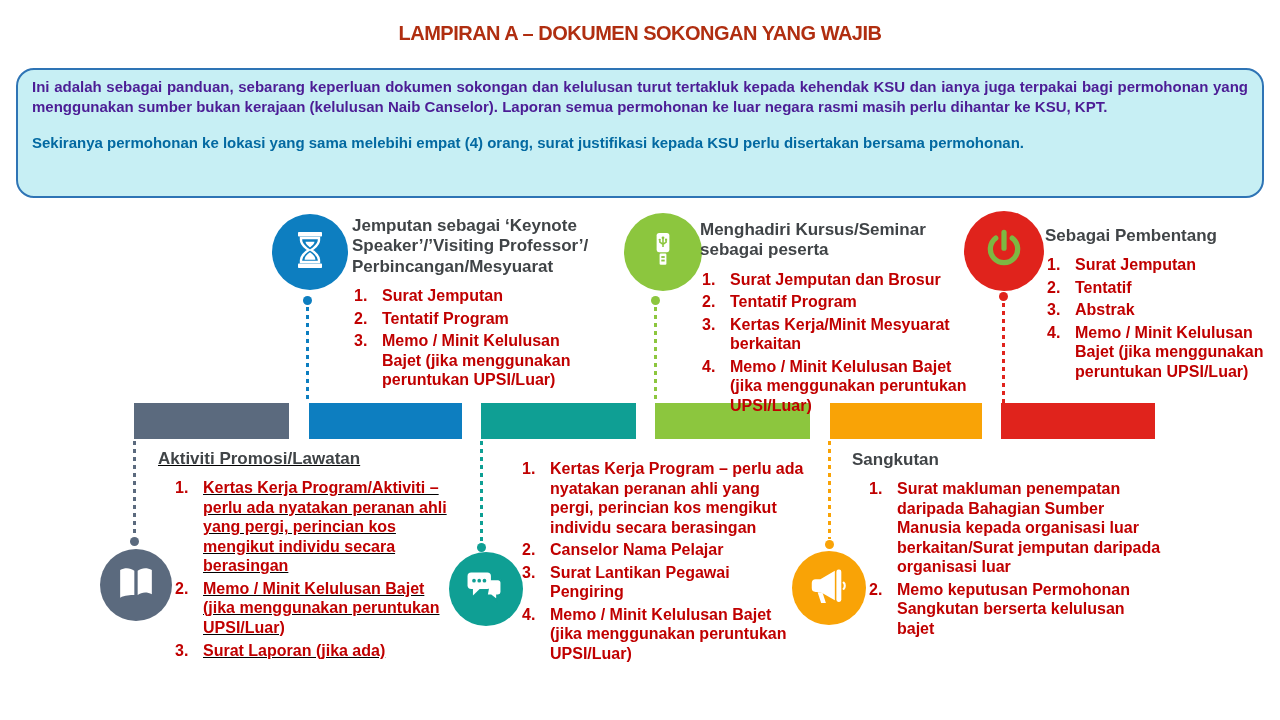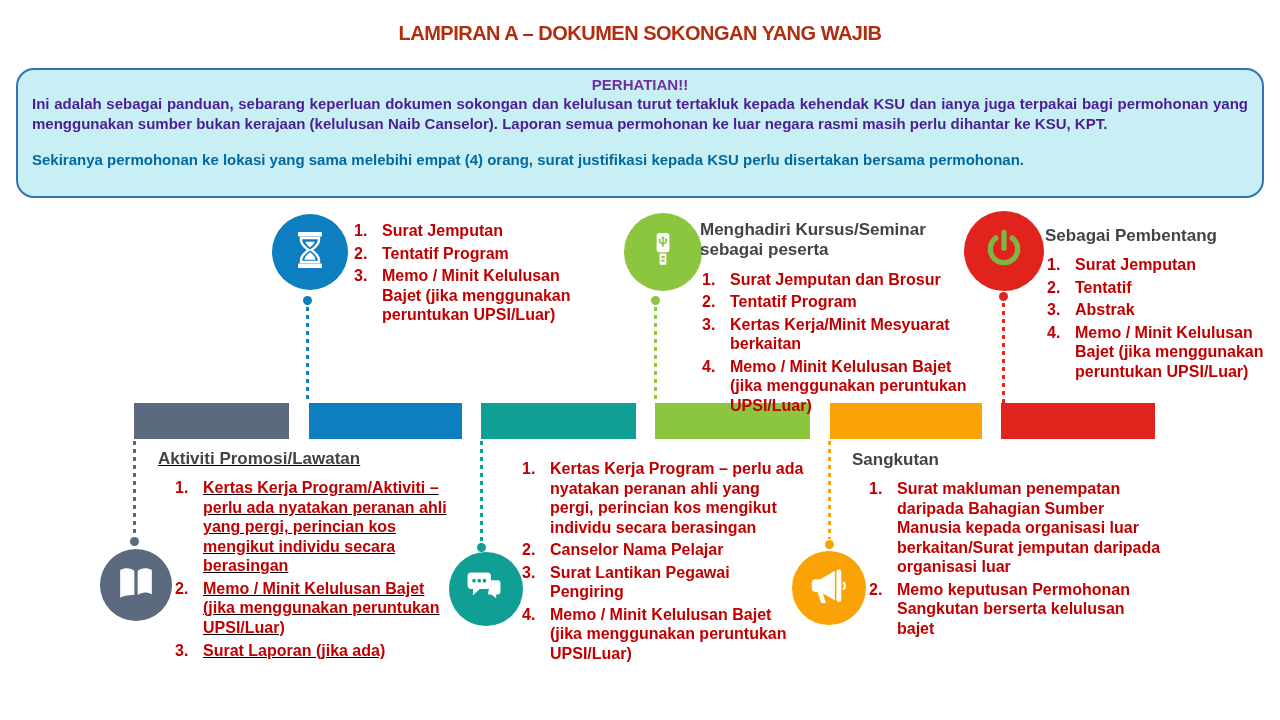"PERHATIAN!!" p.notice-head { html: <p>PERHATIAN!!</p> -> none }
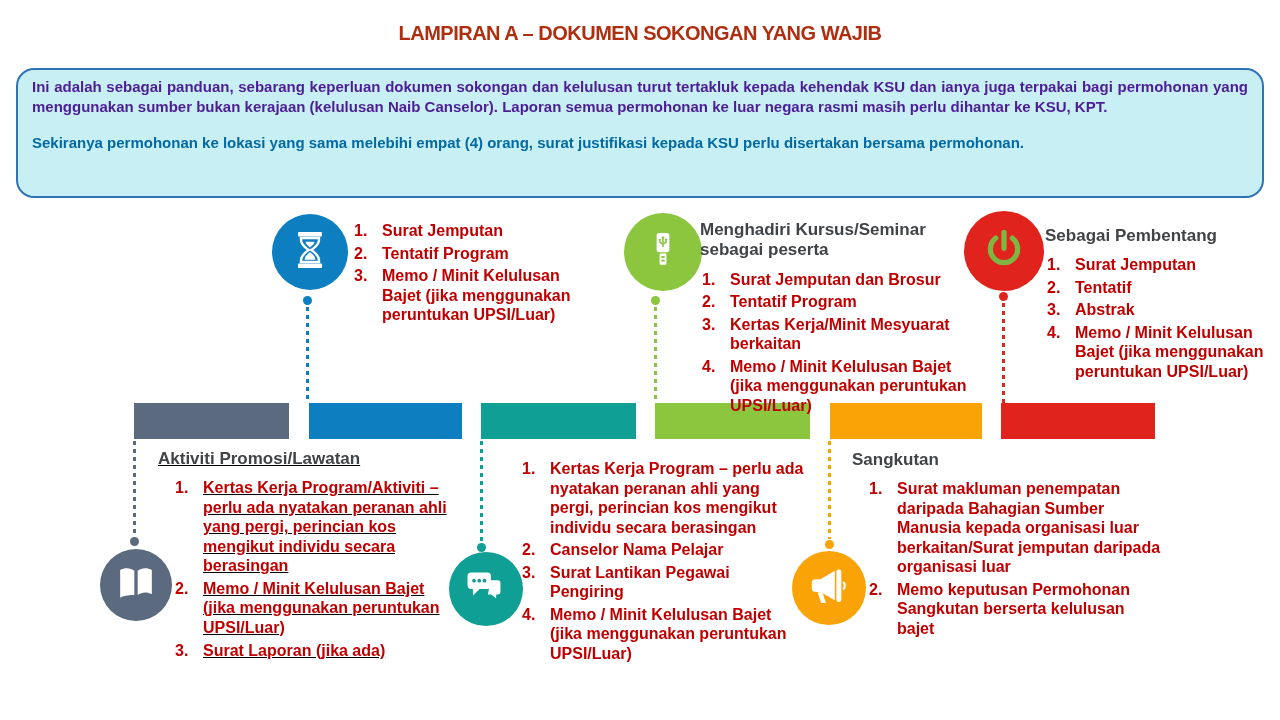"Jemputan sebagai ‘Keynote" h3 { html: none -> <h3>Jemputan sebagai ‘Keynote Speaker’/’Visiting Professor’/ Perbincangan/Mesyuarat</h3> }
